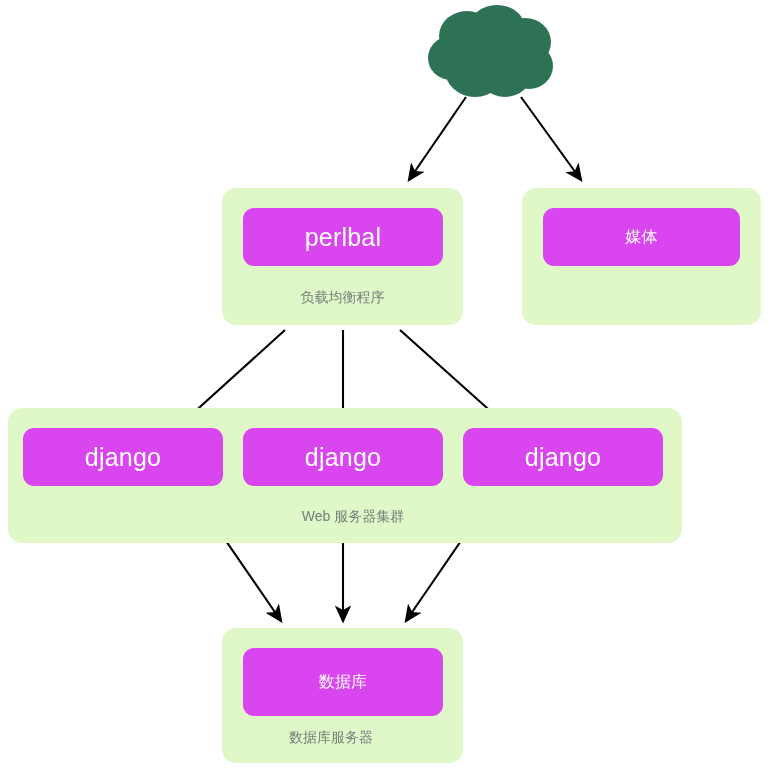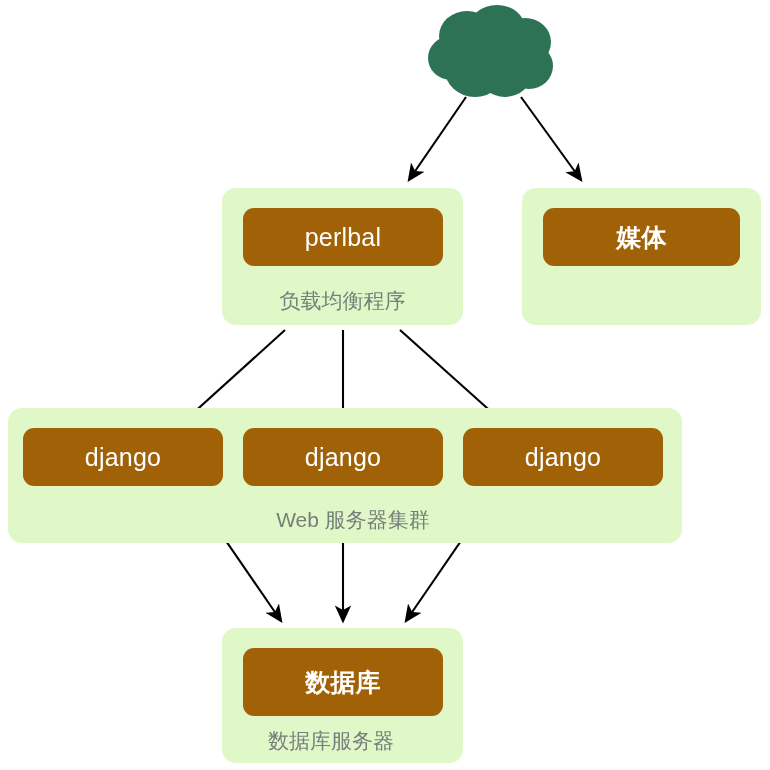"perlbal" .node-box { background: #a16207 -> #d946ef }
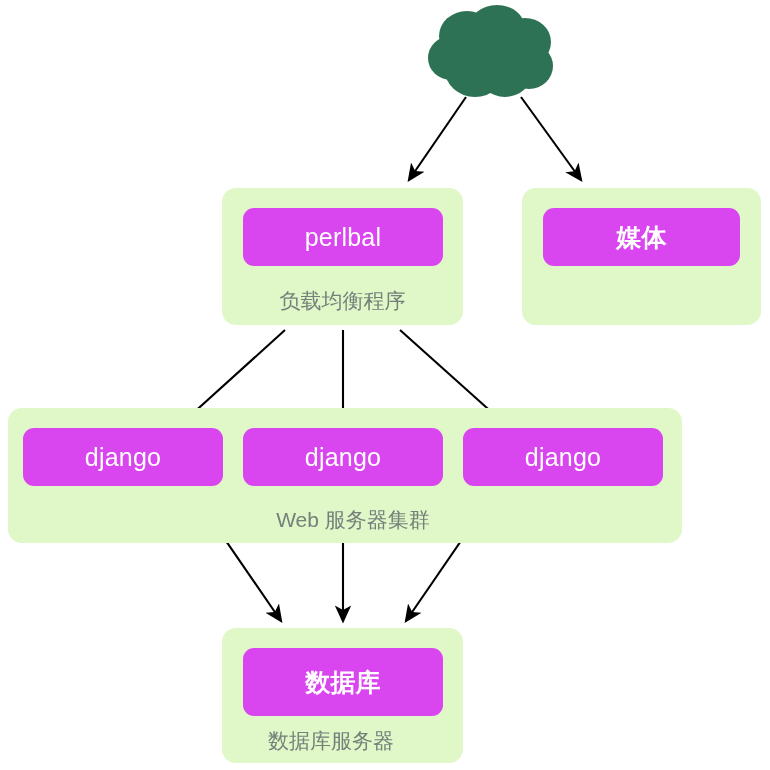"媒体" .node-label-cjk { font-size: 25px -> 16px; font-weight: 700 -> 400 }
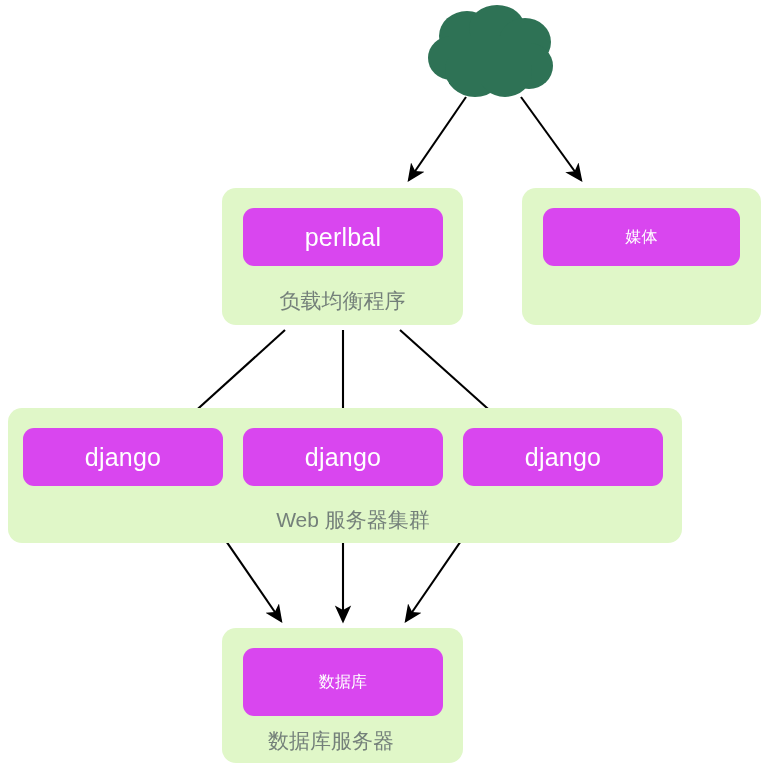"负载均衡程序" .group-caption { font-size: 21px -> 14px }
